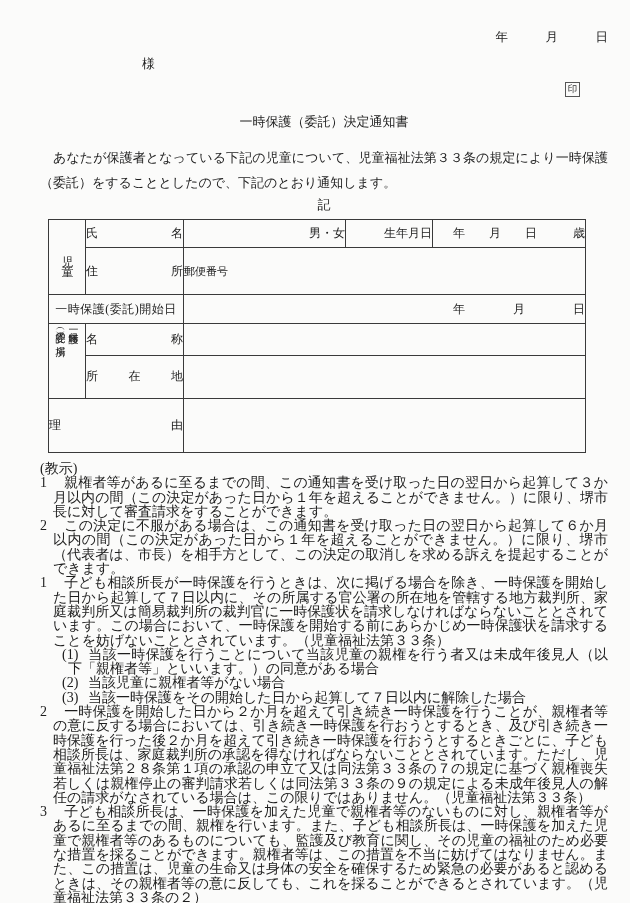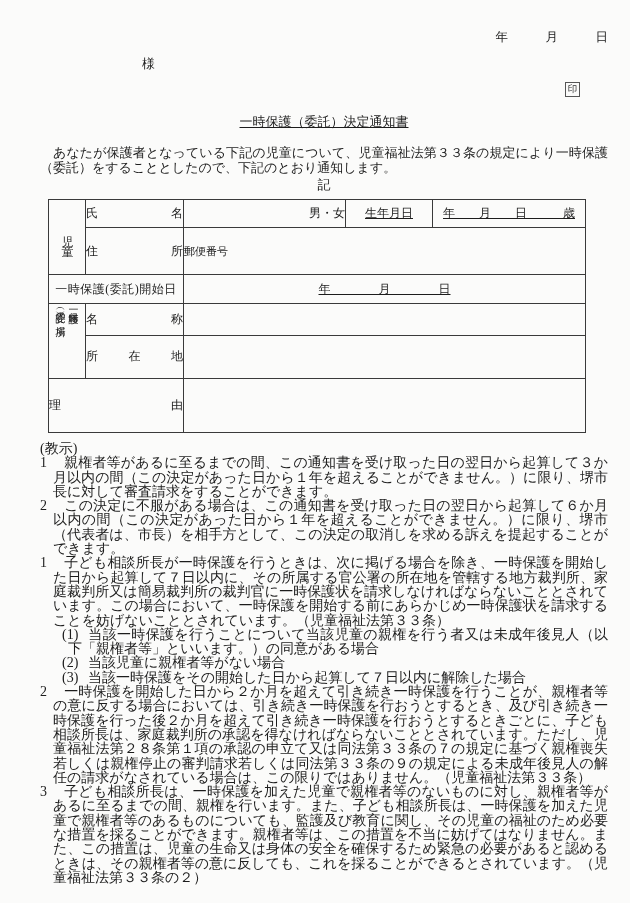"一時保護（委託）決定通知書" .doc-title { text-decoration: underline -> none }
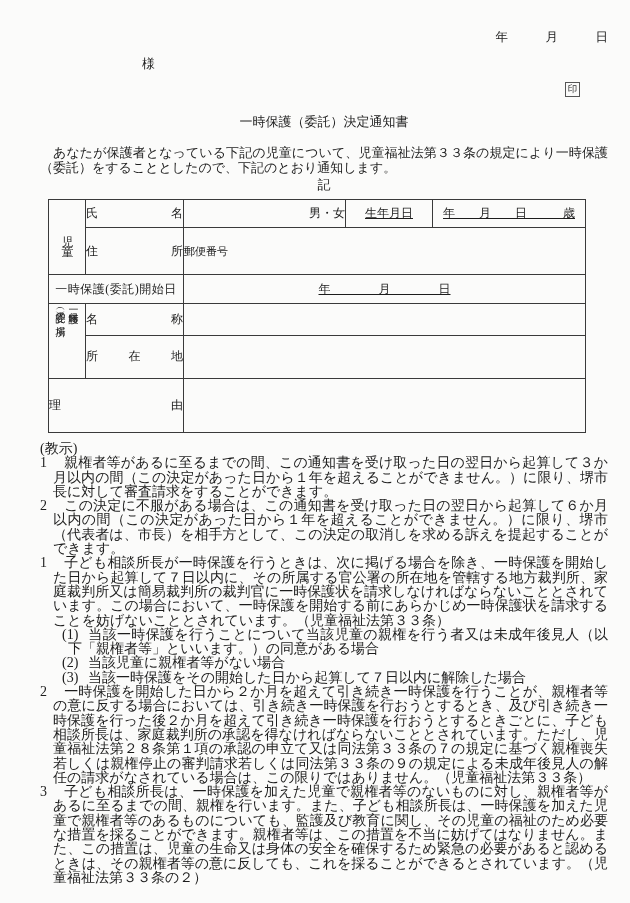"あなたが保護者となっている下記の児童について、児童福祉法第３３条の規定により一時" .intro { line-height: 15px -> 25px }
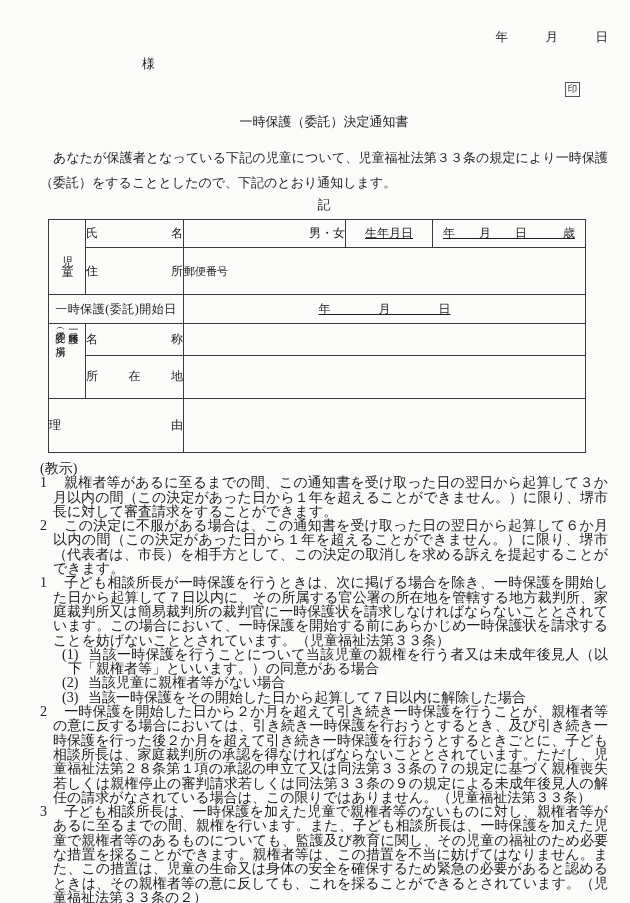"生年月日" td.center { text-align: center -> right; text-decoration: underline -> none }
